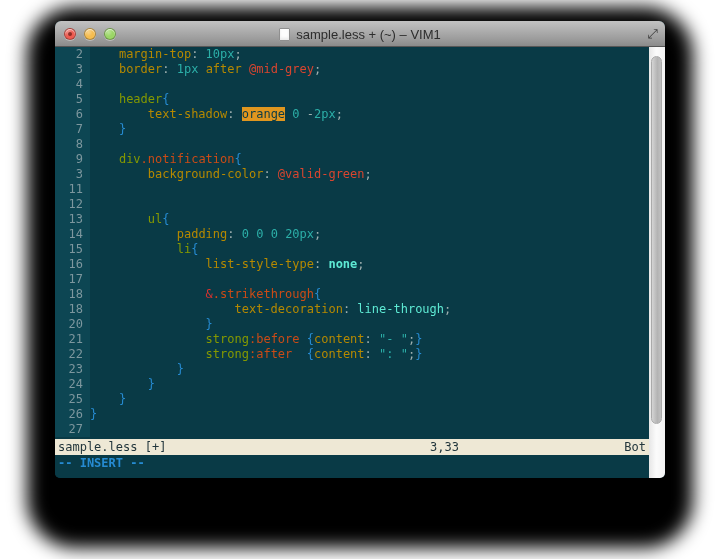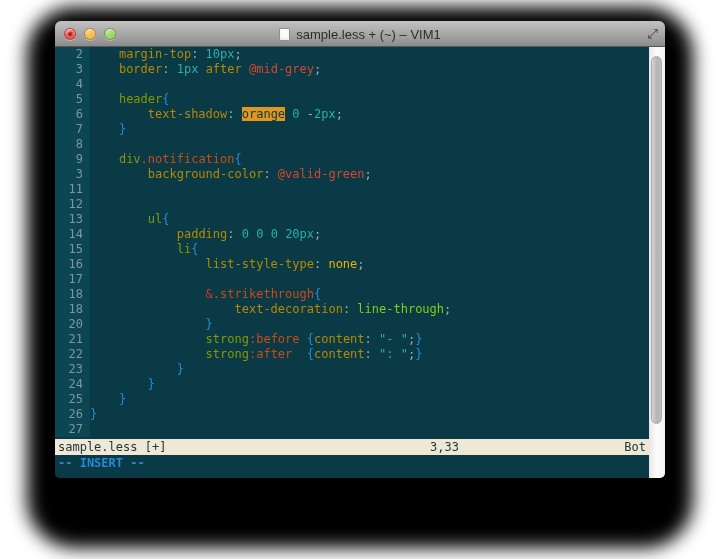"none" span { color: #eab308 -> #5eead4; font-weight: none -> bold }
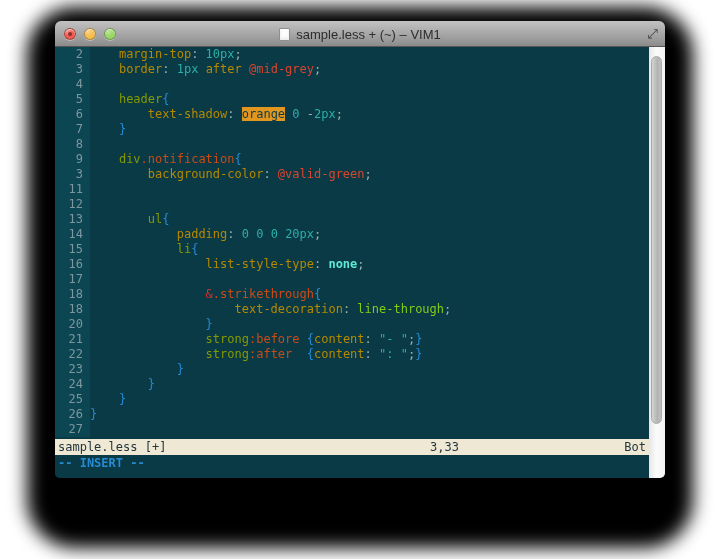"line-through" span { color: #84cc16 -> #5eead4 }
